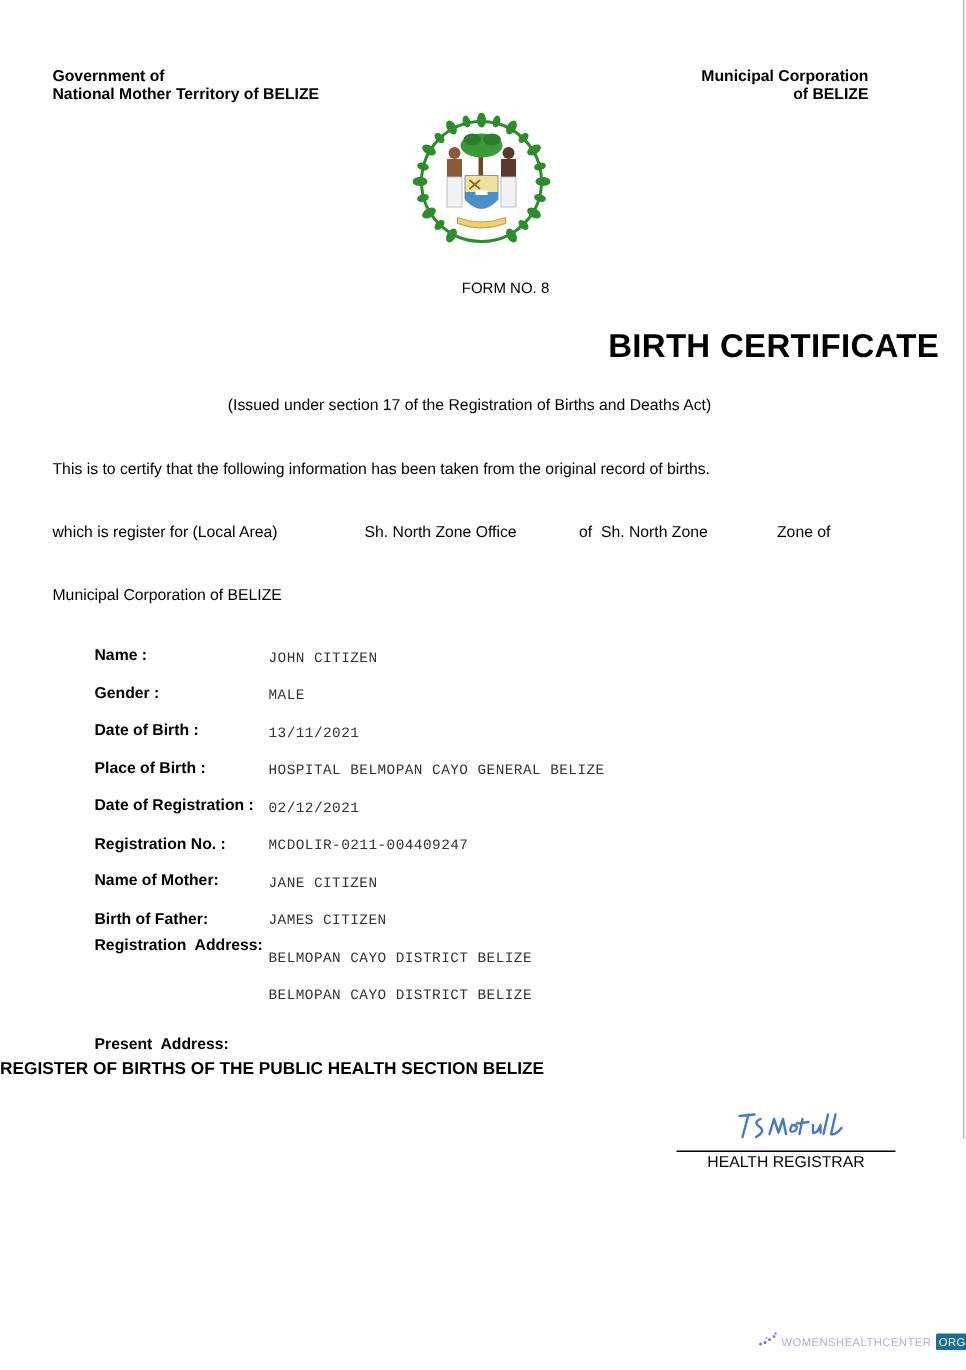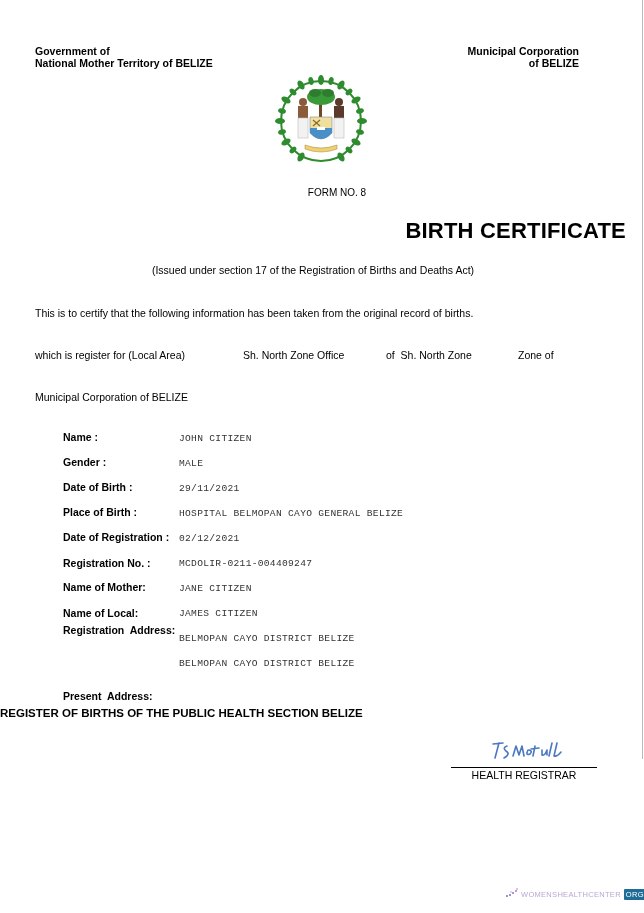"29/11/2021" div.abs { text: 29/11/2021 -> 13/11/2021 }
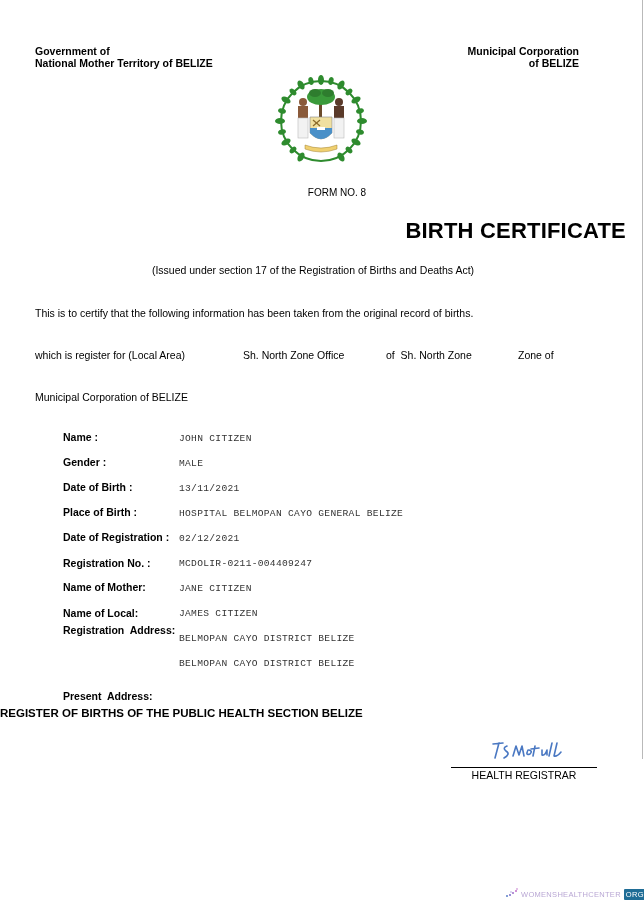"Name of Local:" div.abs { text: Name of Local -> Birth of Father }
